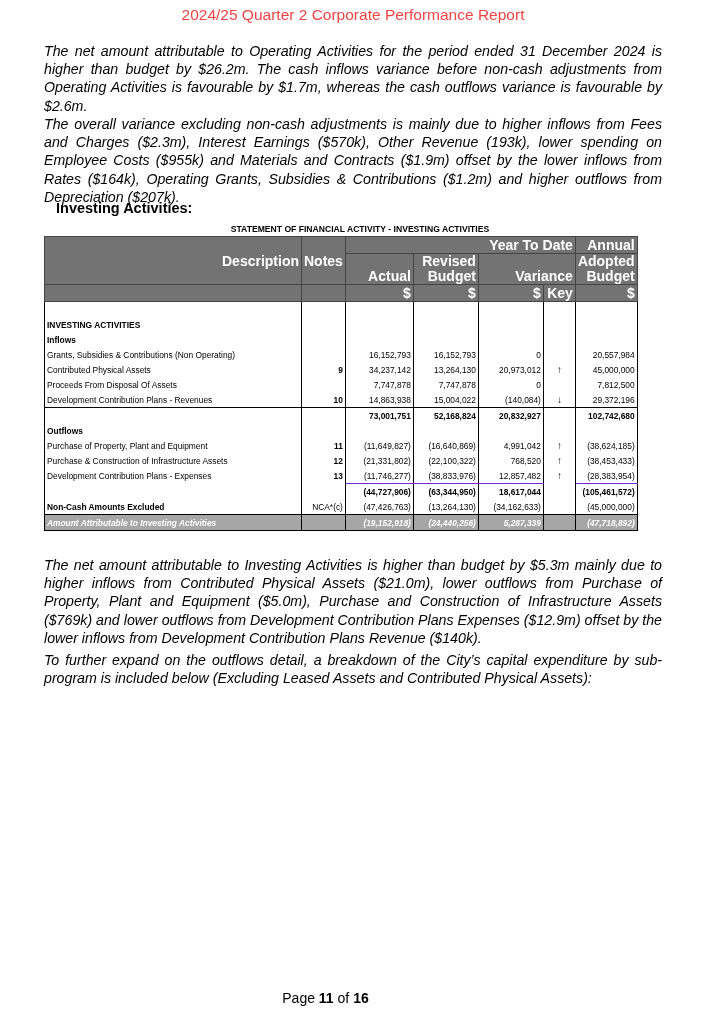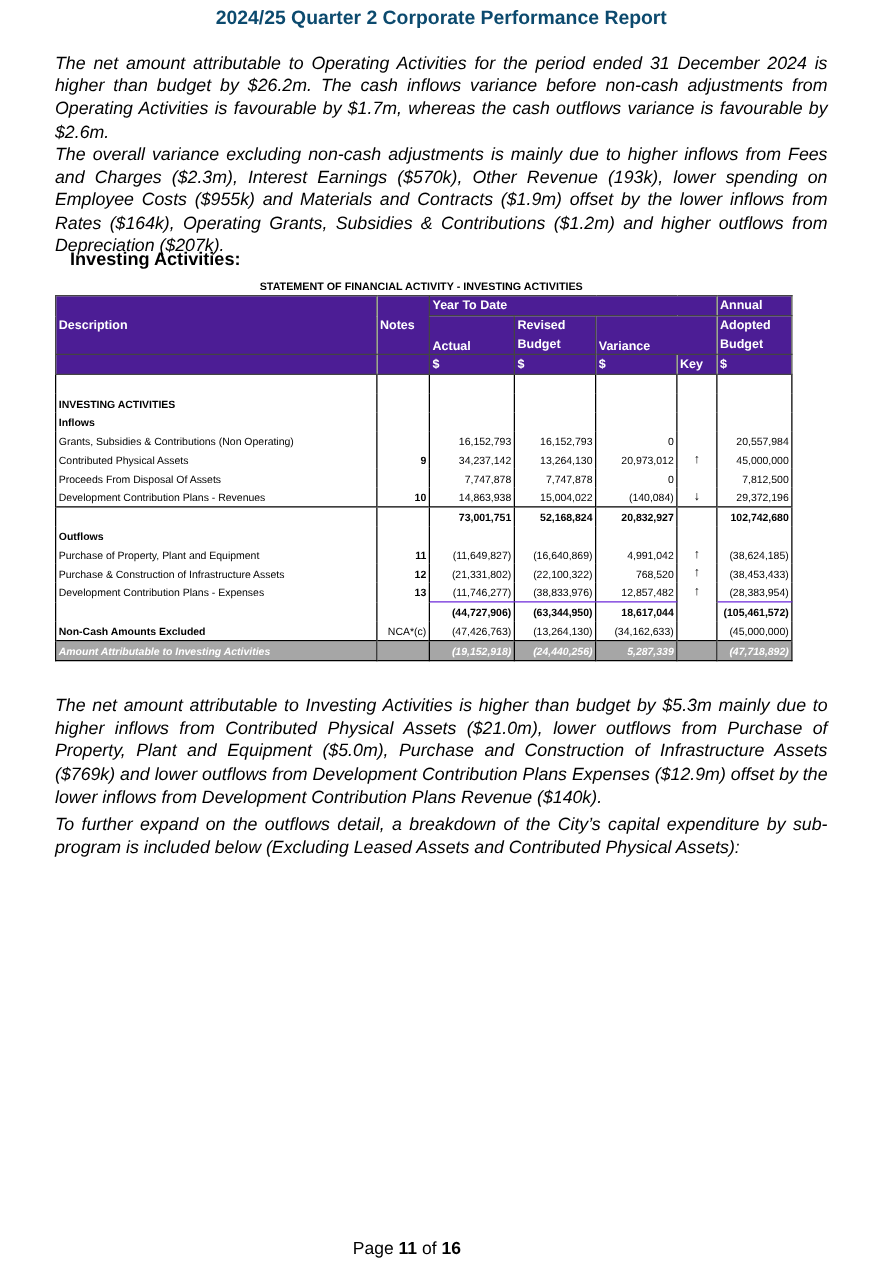"2024/25 Quarter 2 Corporate Performance" .page-header { color: #0c4a6e -> #ef4444; font-weight: bold -> normal }
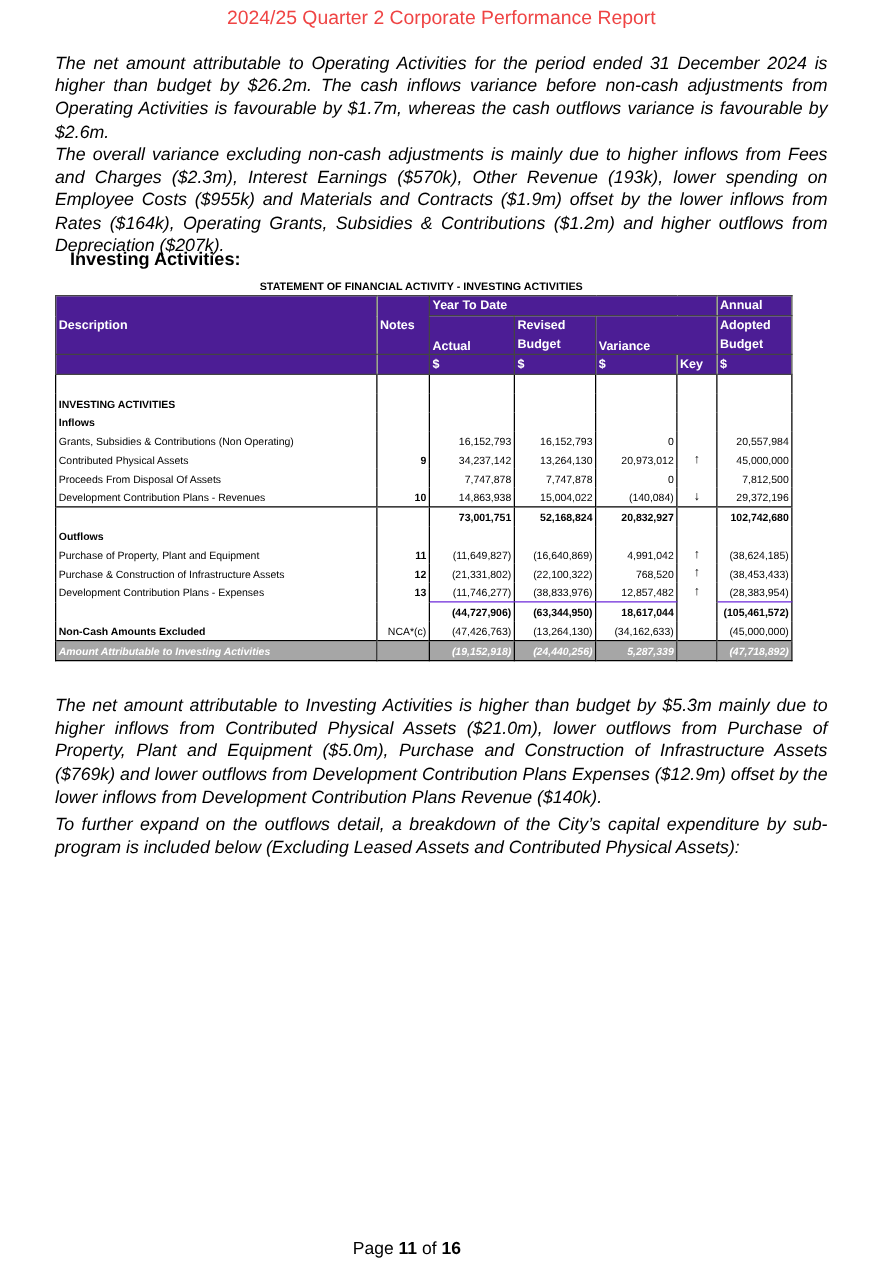"STATEMENT OF FINANCIAL ACTIVITY -" .table-title { left: 28px -> 51px }
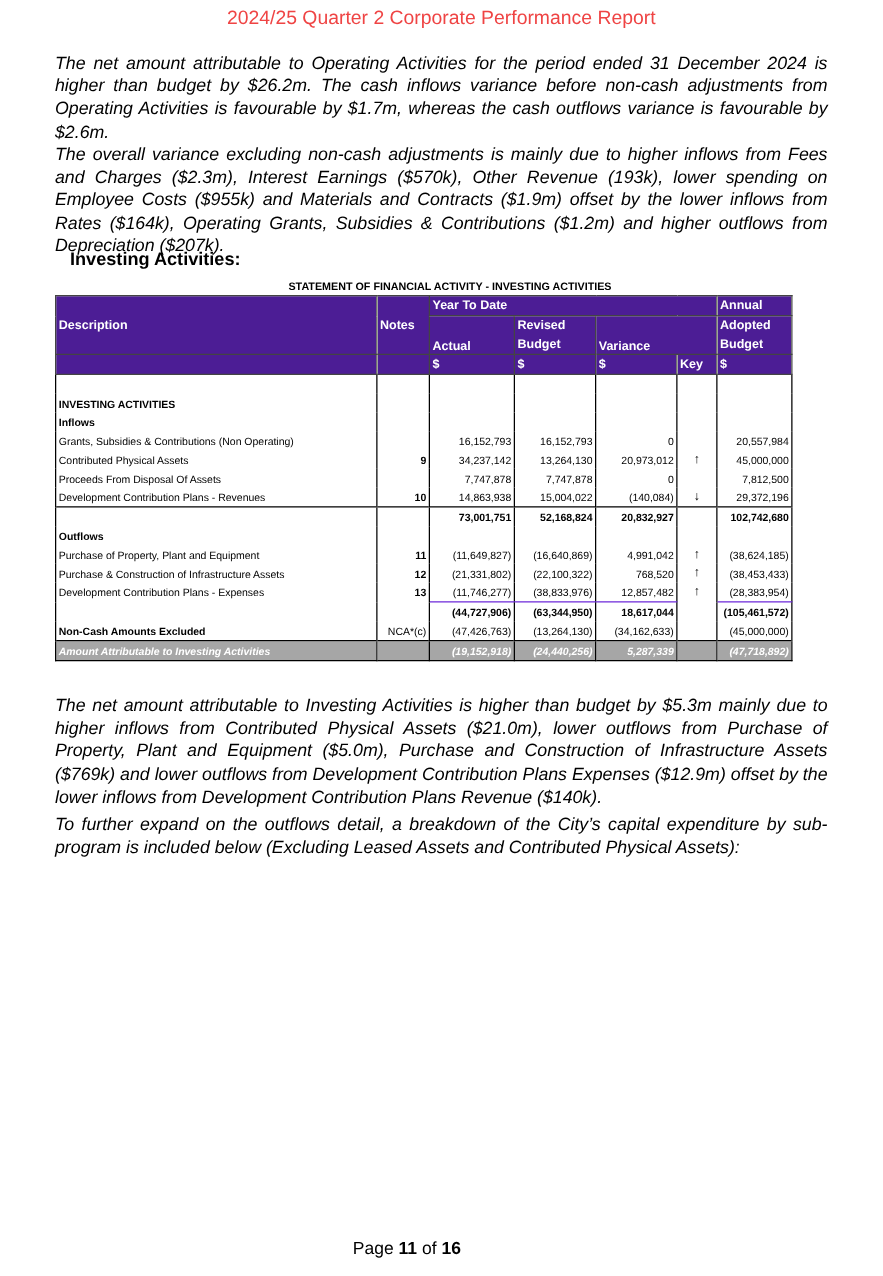"Year To Date" table.fin th { background: #4c1d95 -> #737373; font-size: 10px -> 14px; text-align: left -> right }
